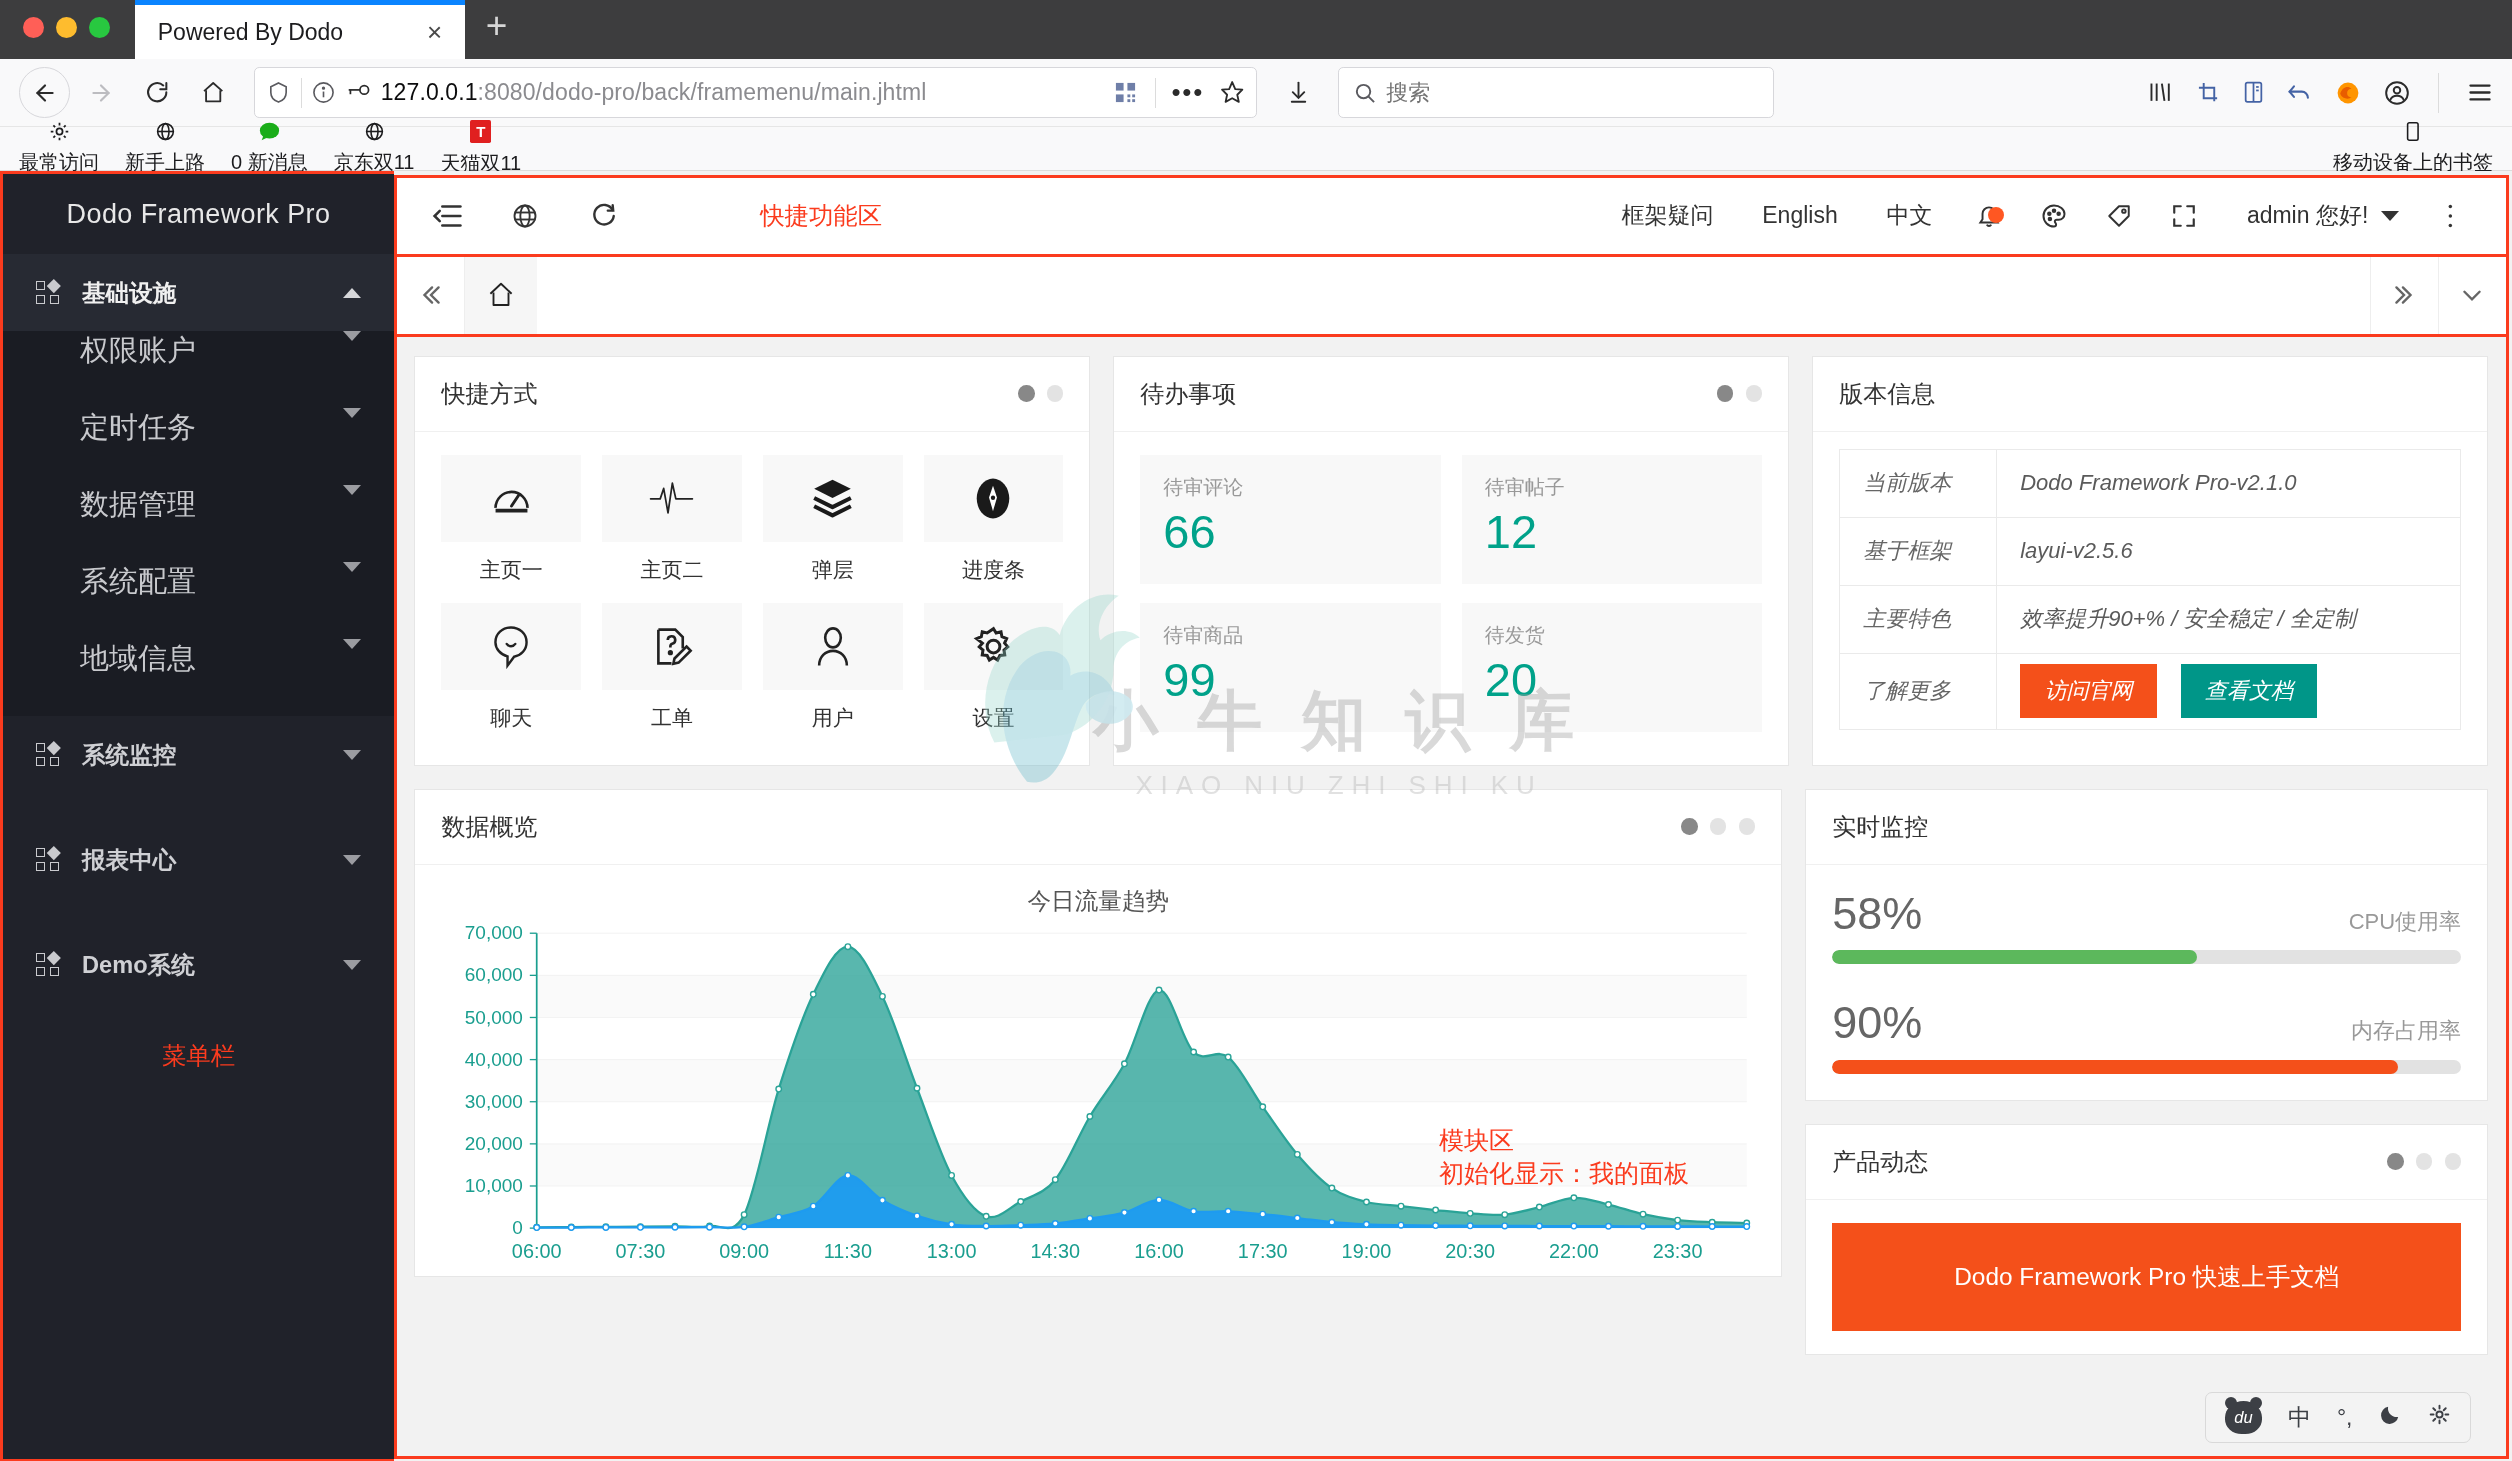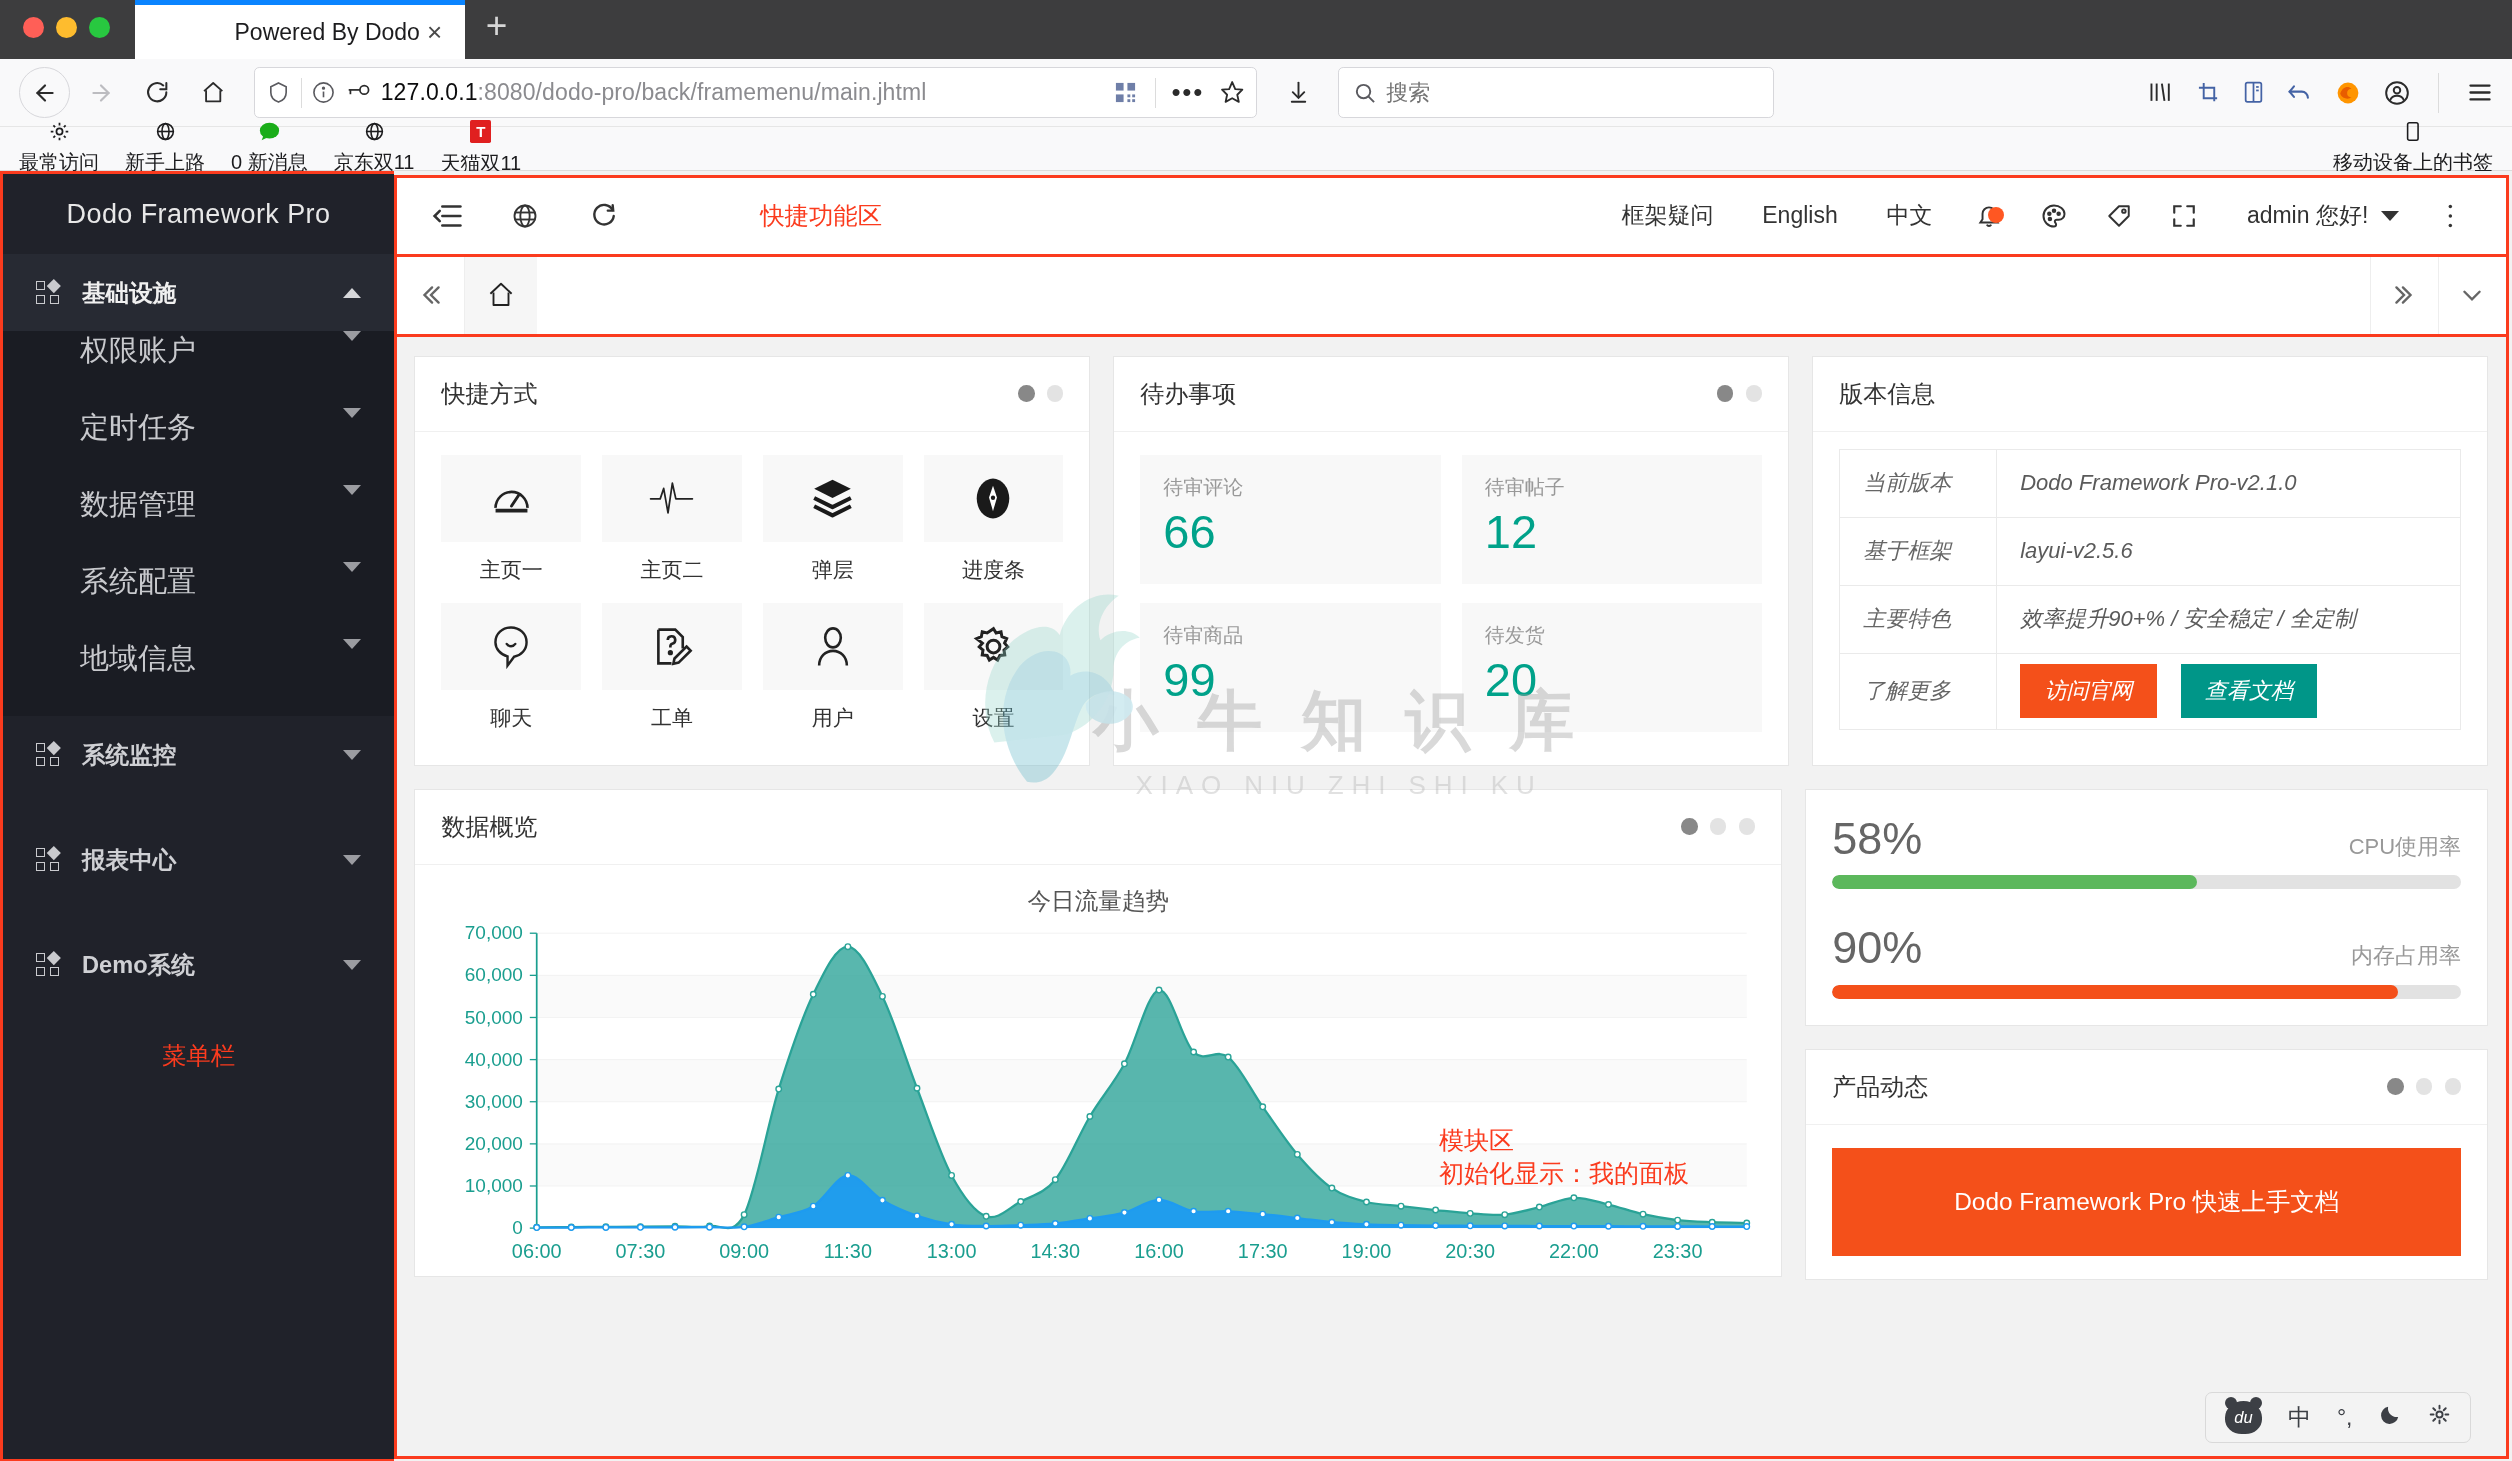"Powered By Dodo" .tab-title { text-align: right -> left }
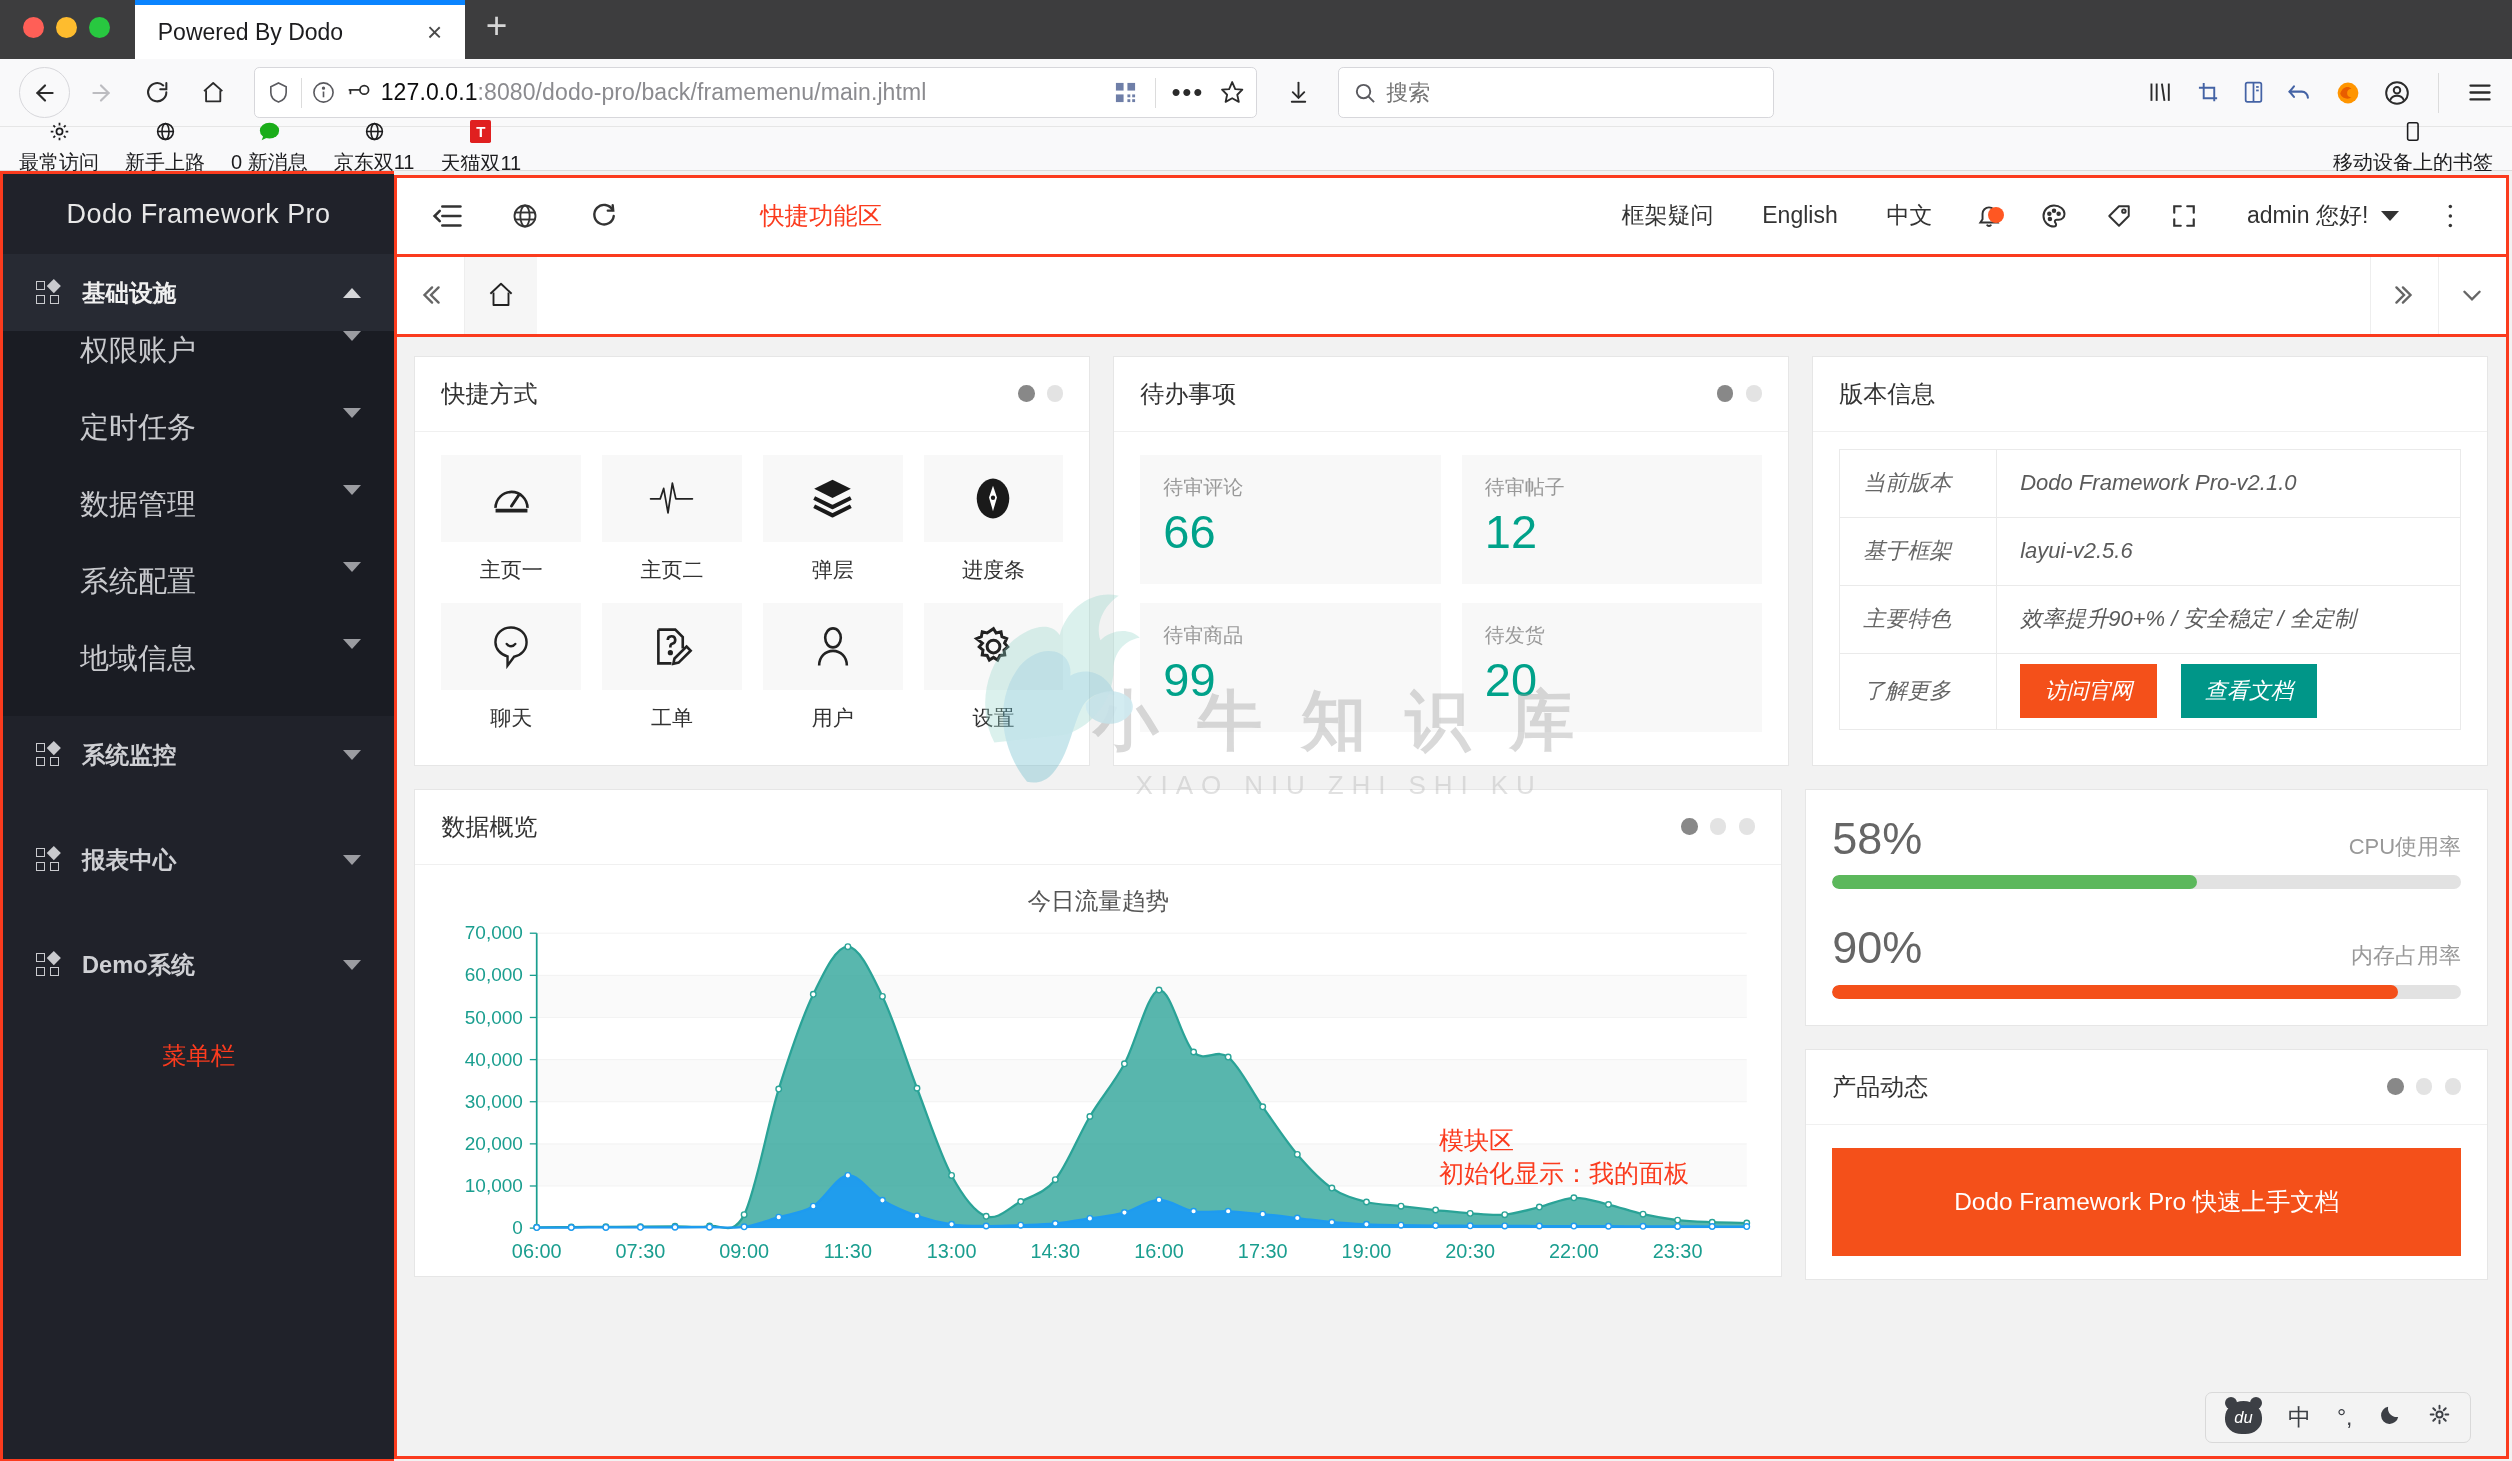"实时监控" div.card-head { html: none -> <div> <span>实时监控</span> </div> }
